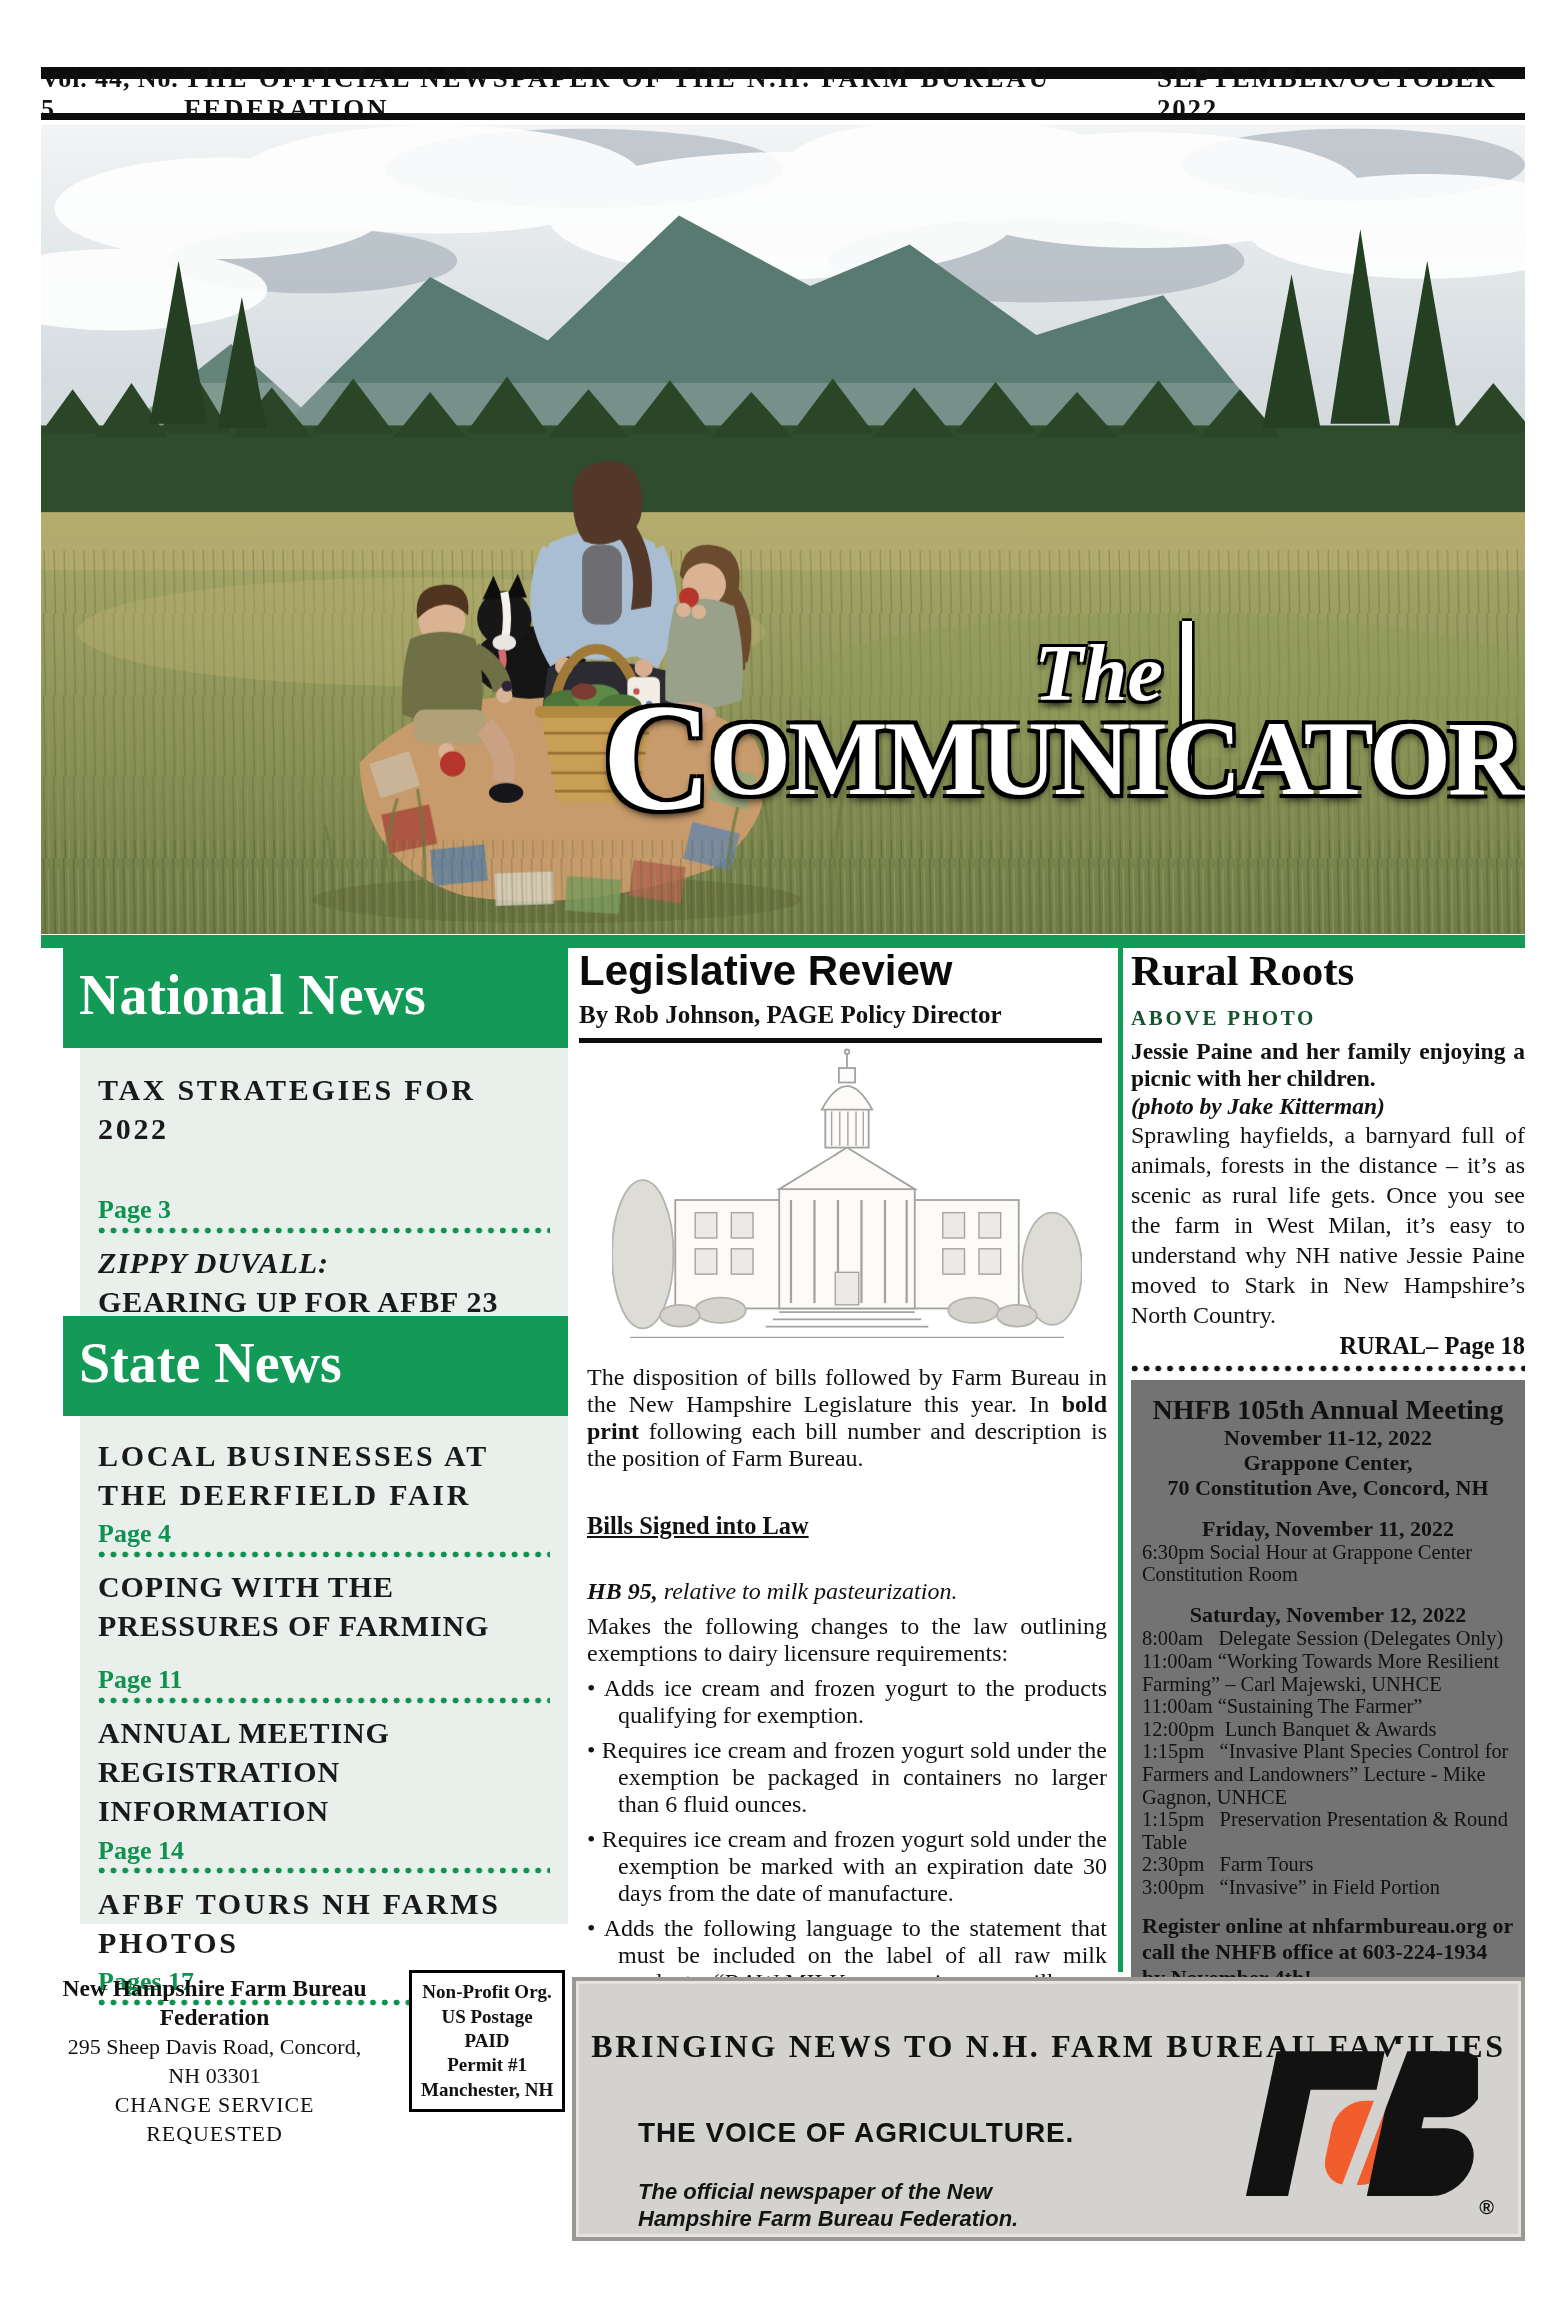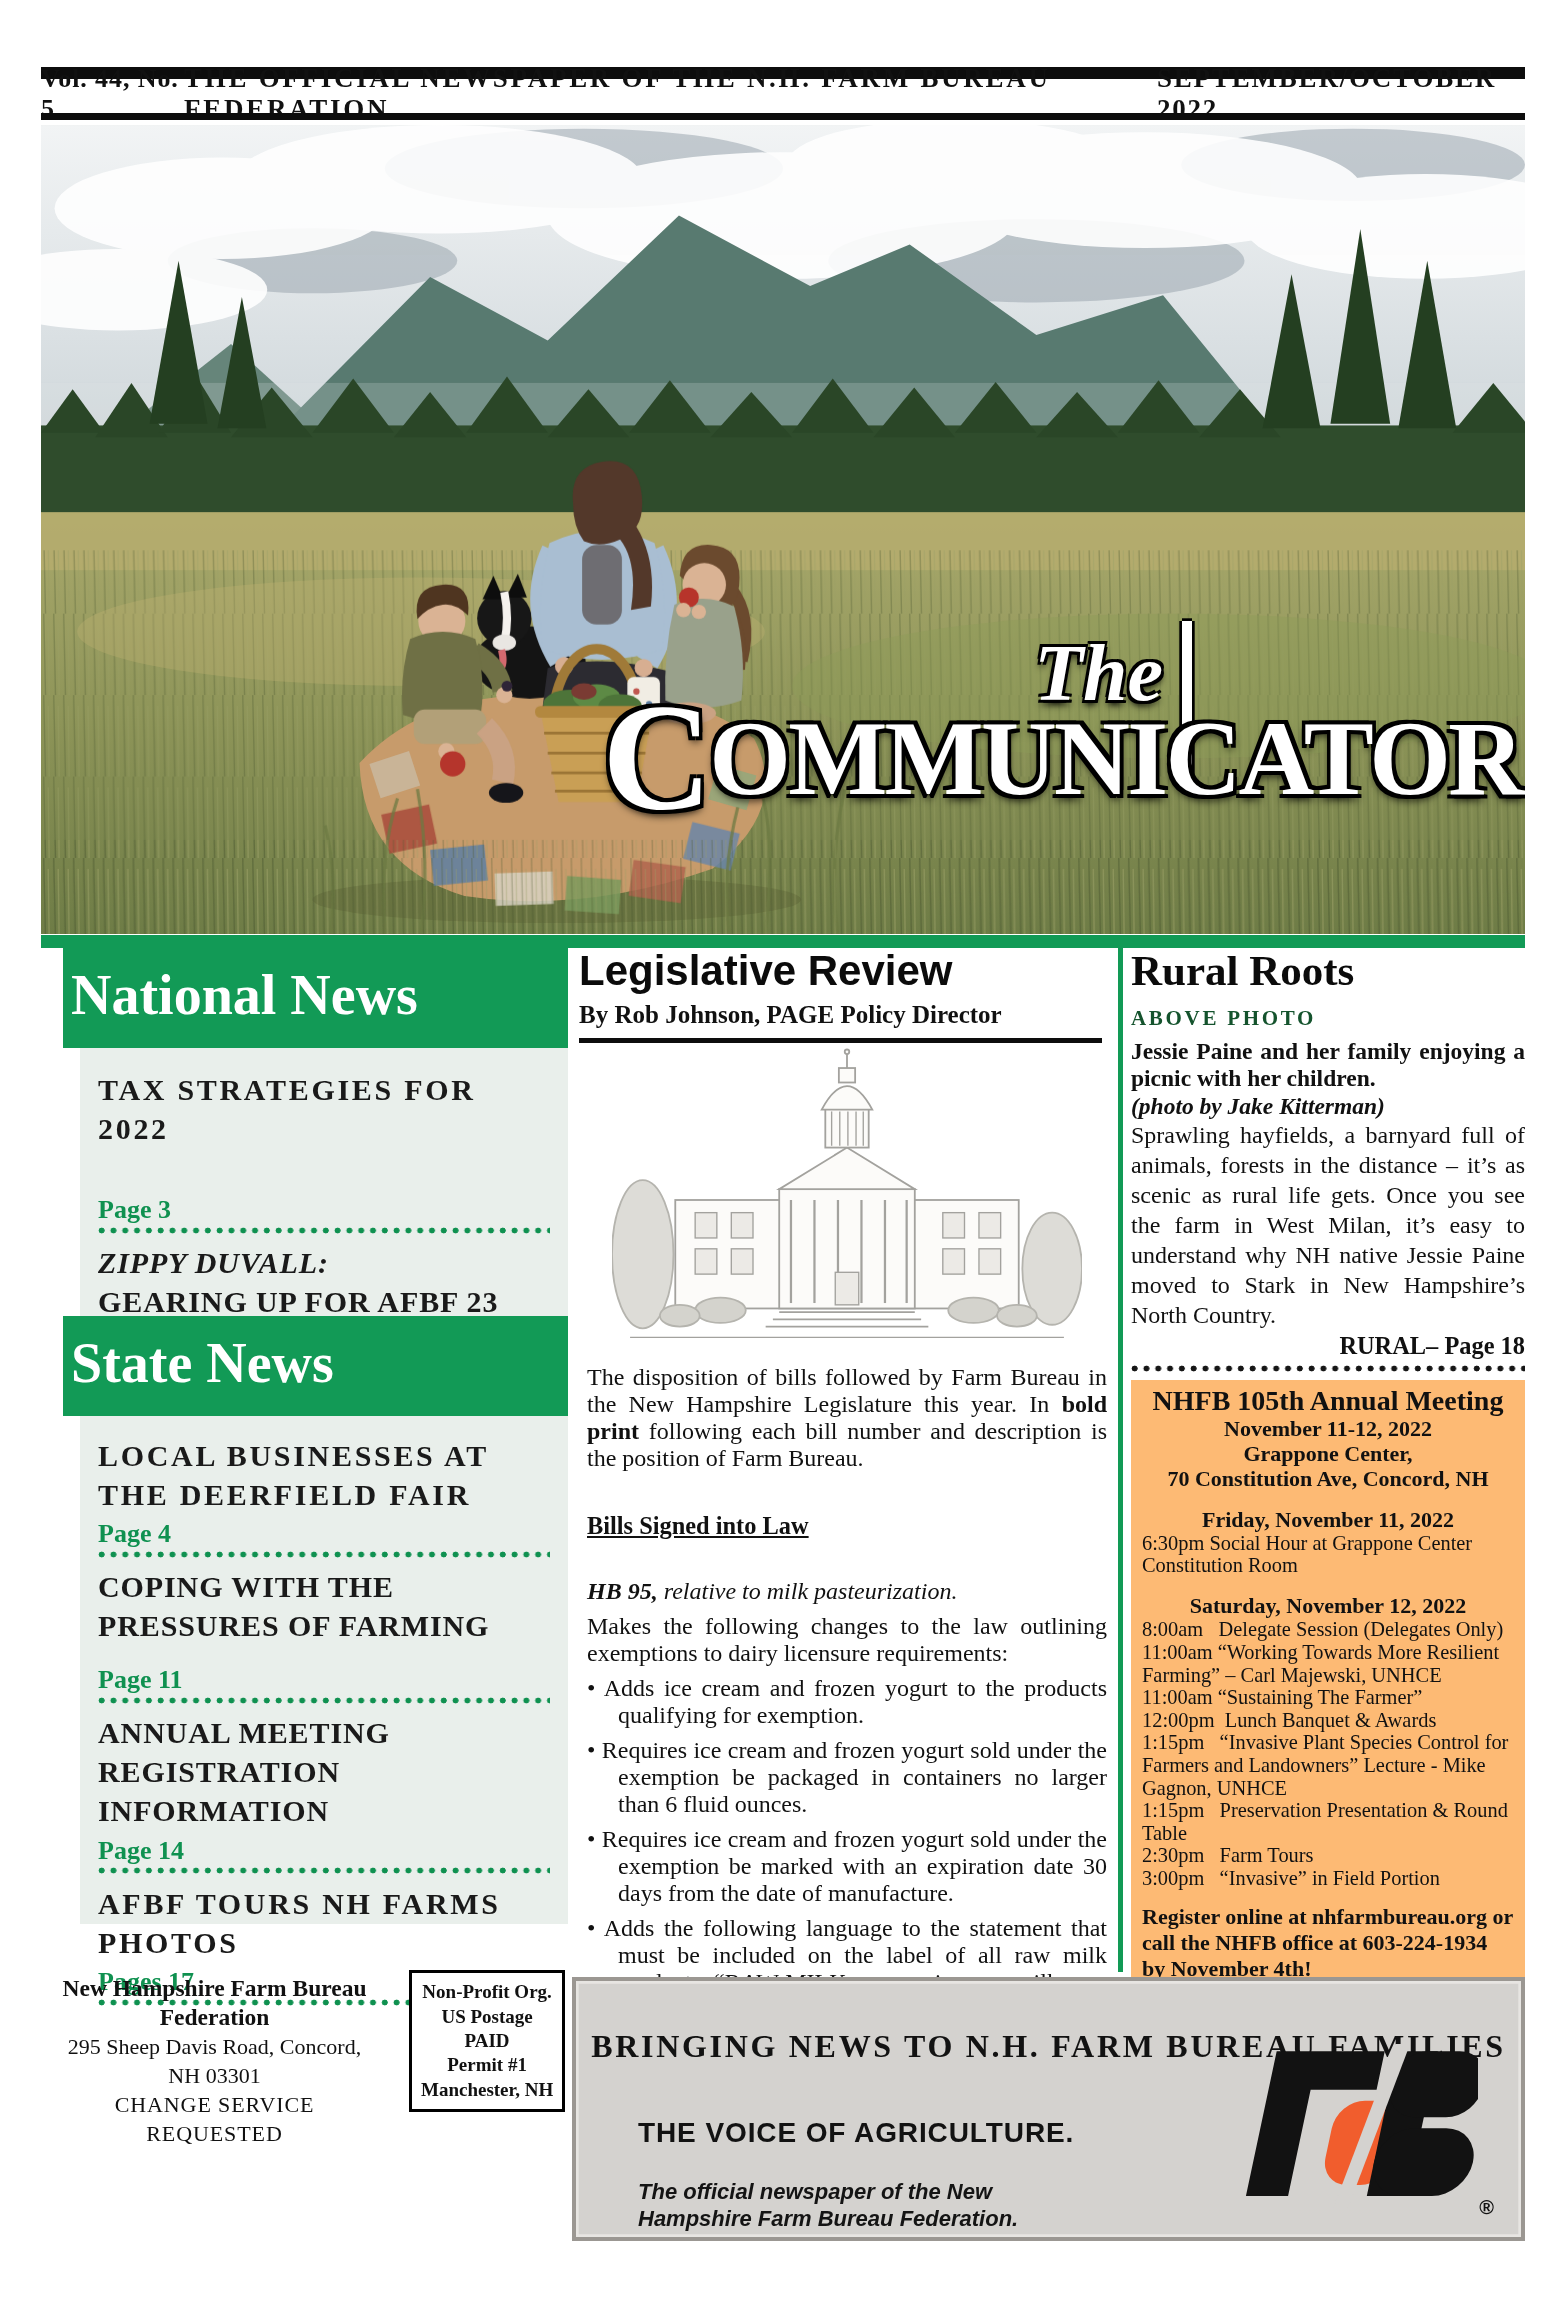"National News" .sec-banner { padding-left: 8px -> 16px }
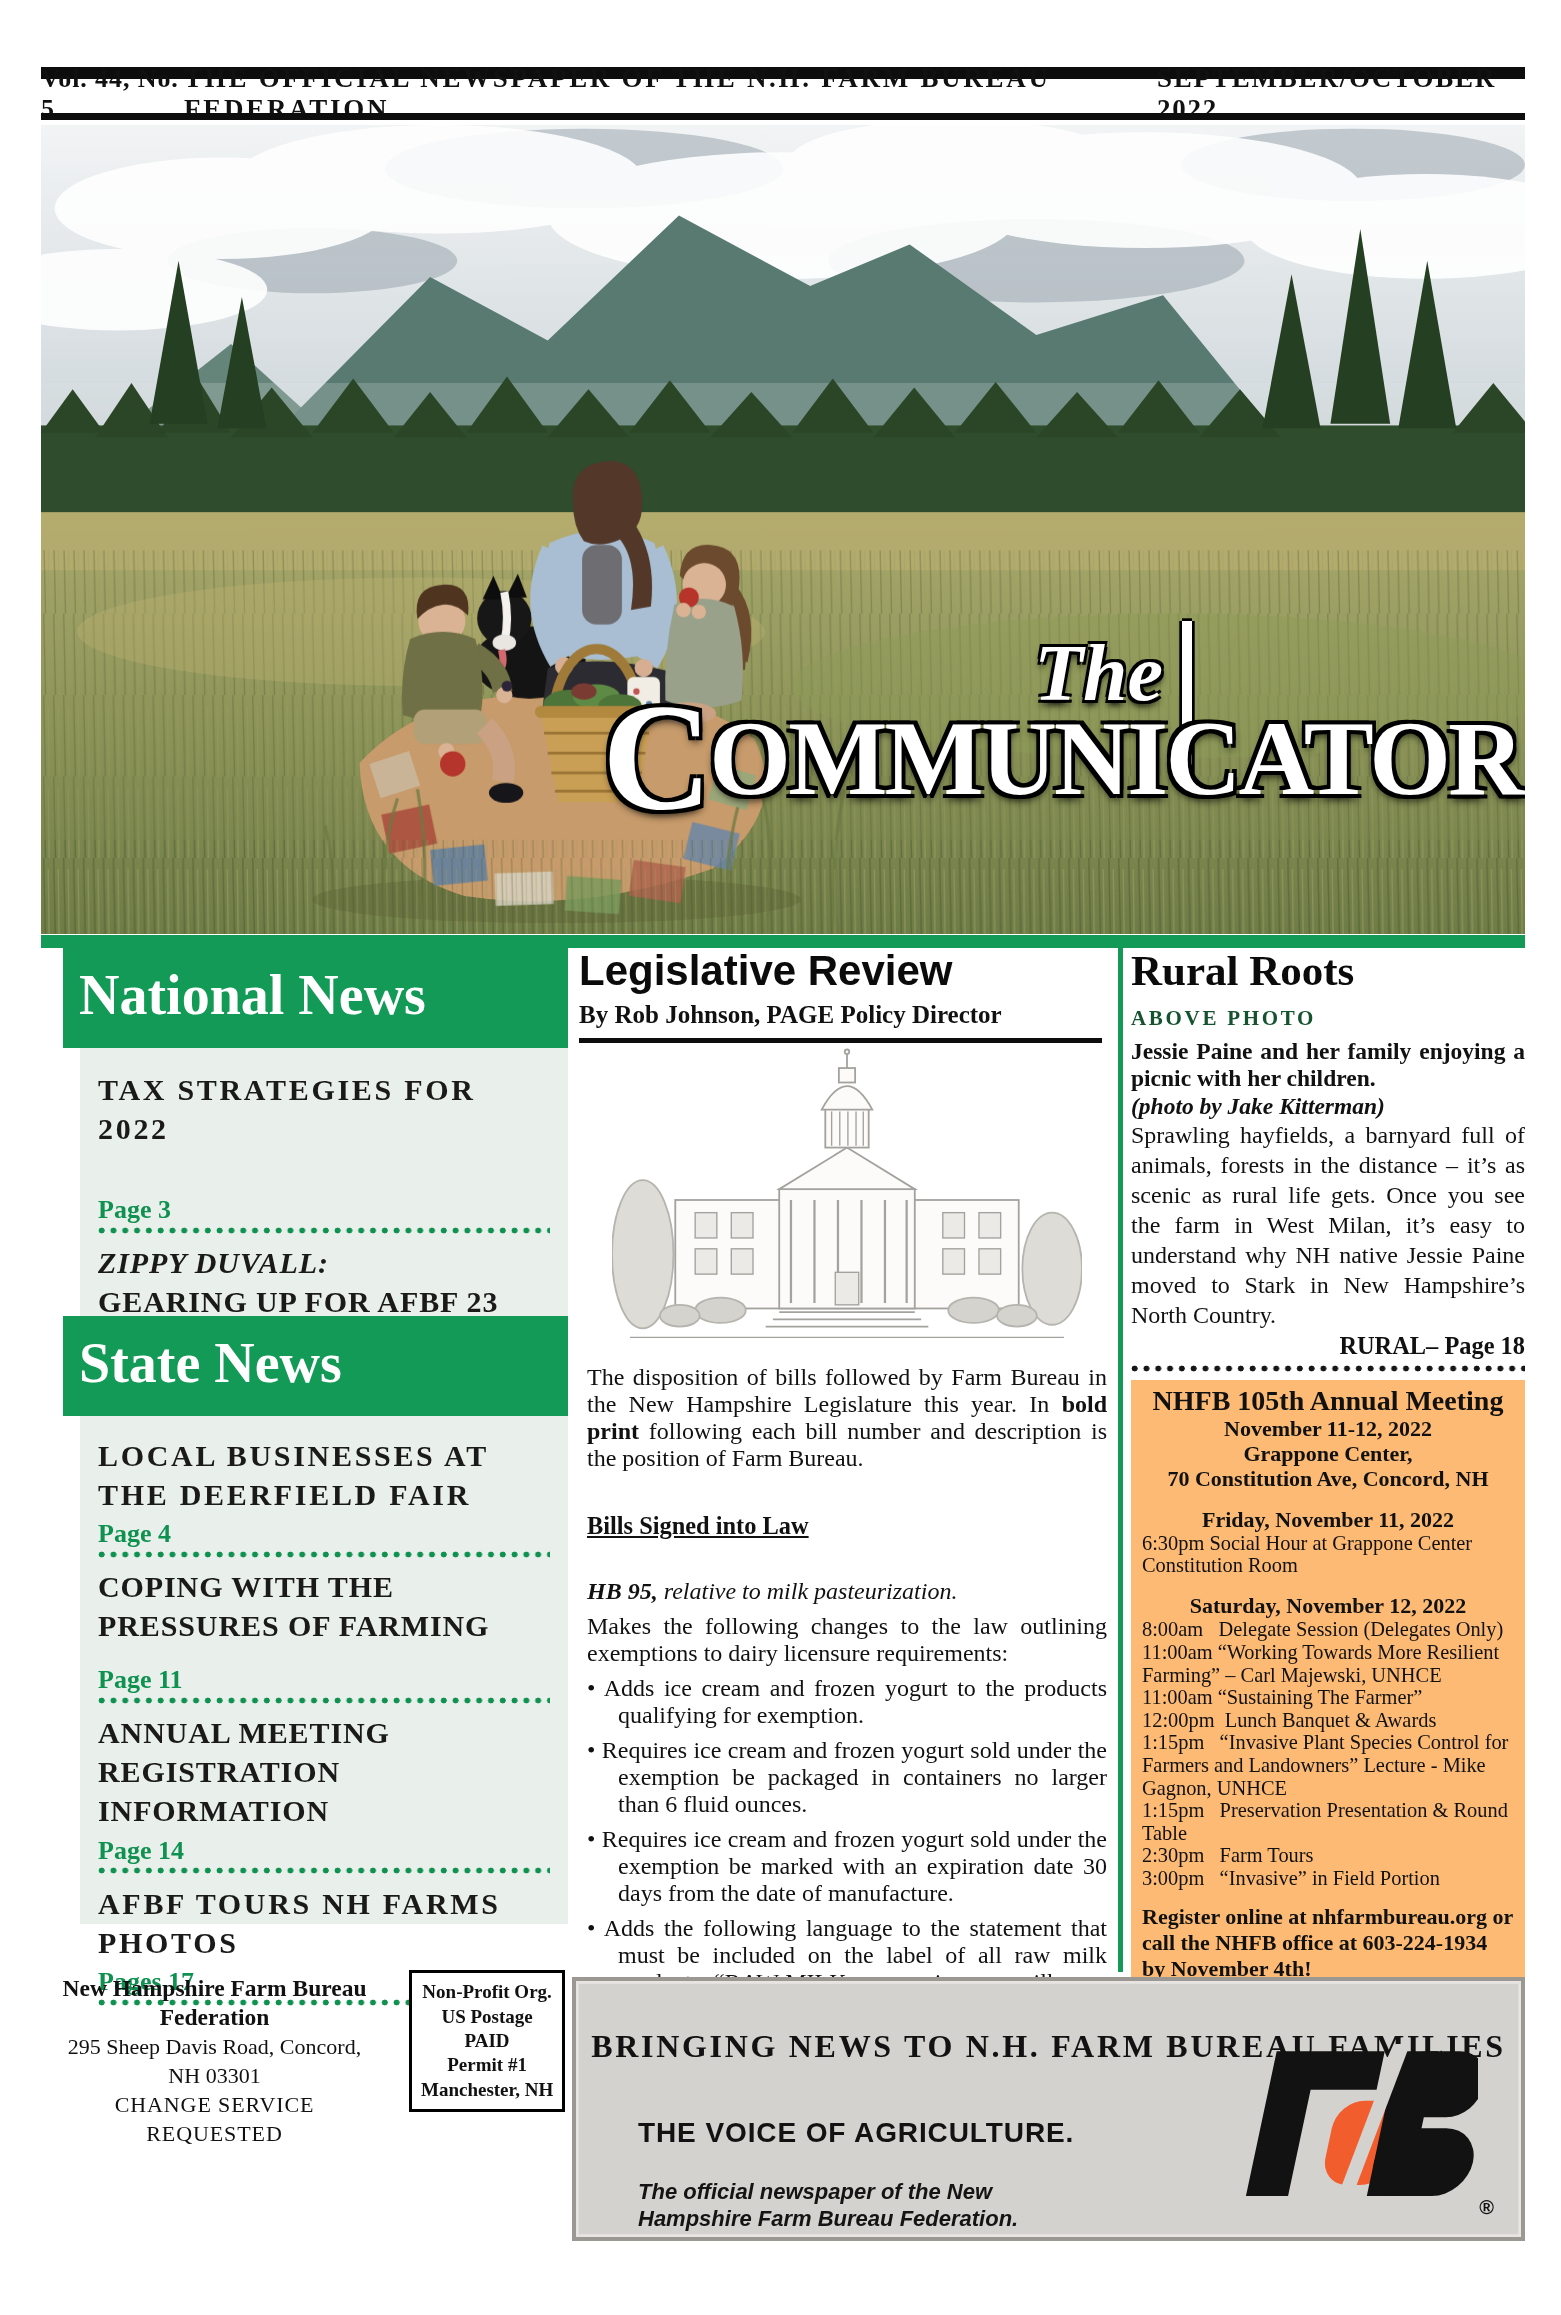"NHFB 105th Annual Meeting" #meetingbox { background: #fdba74 -> #737373; padding: 5px 11px 11px 11px -> 14px 11px 11px 11px }
